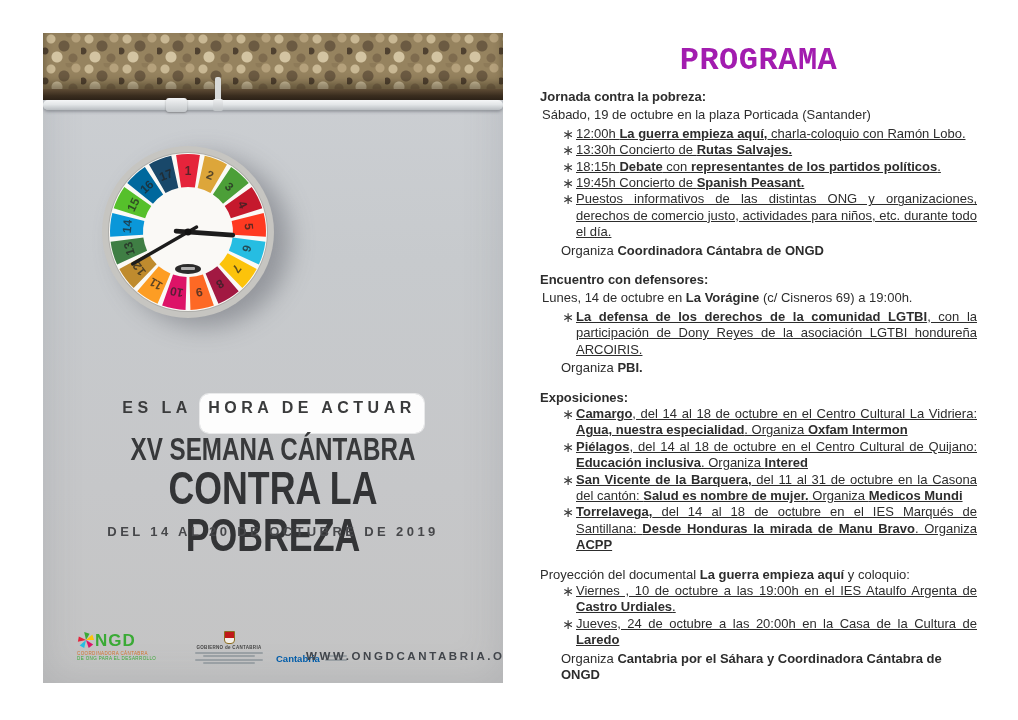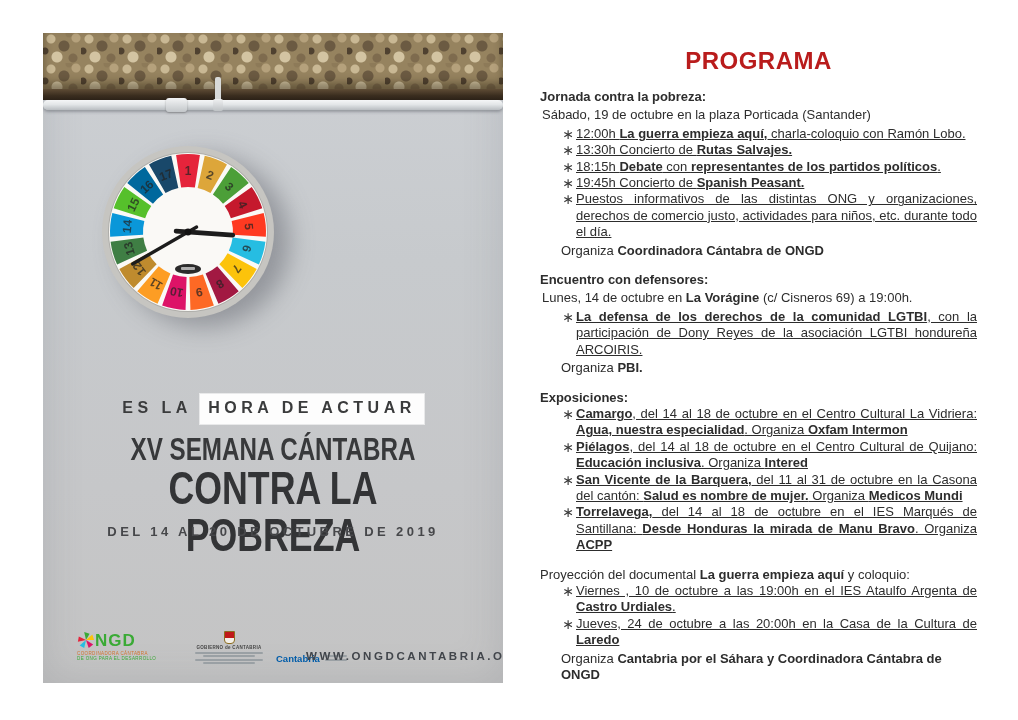"PROGRAMA" .program h1 { color: #b91c1c -> #a21caf; font-family: none -> Liberation Mono, monospace; font-size: 24px -> 32px }
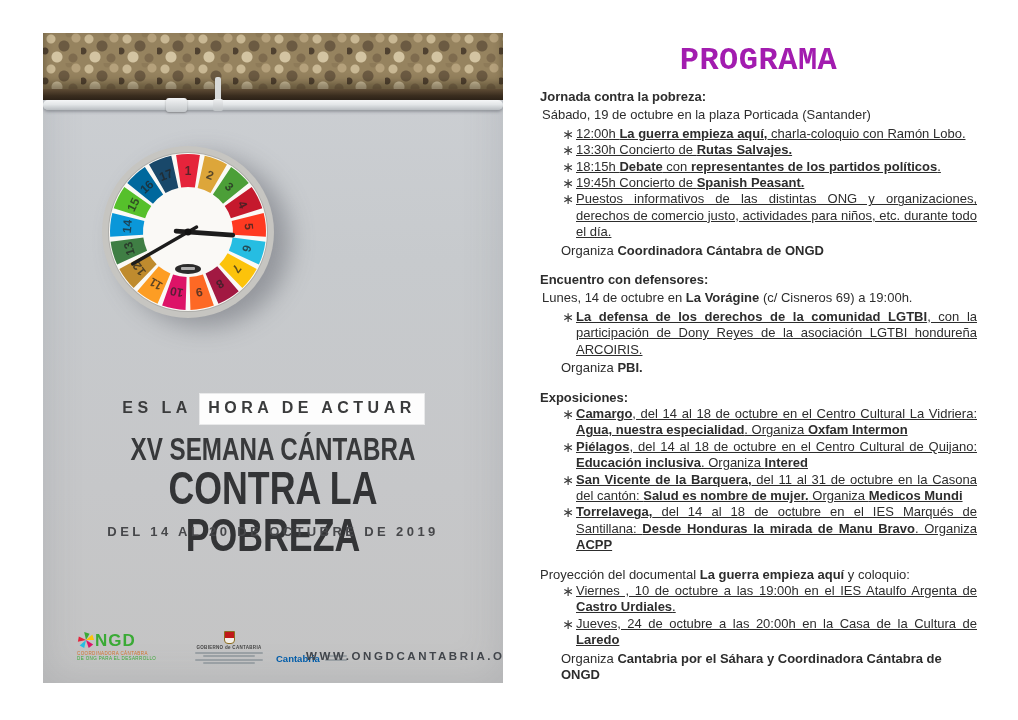"HORA DE ACTUAR" .tag-hl { border-radius: none -> 9px; padding: 5px 8px 8px 8px -> 5px 8px 17px 8px }
